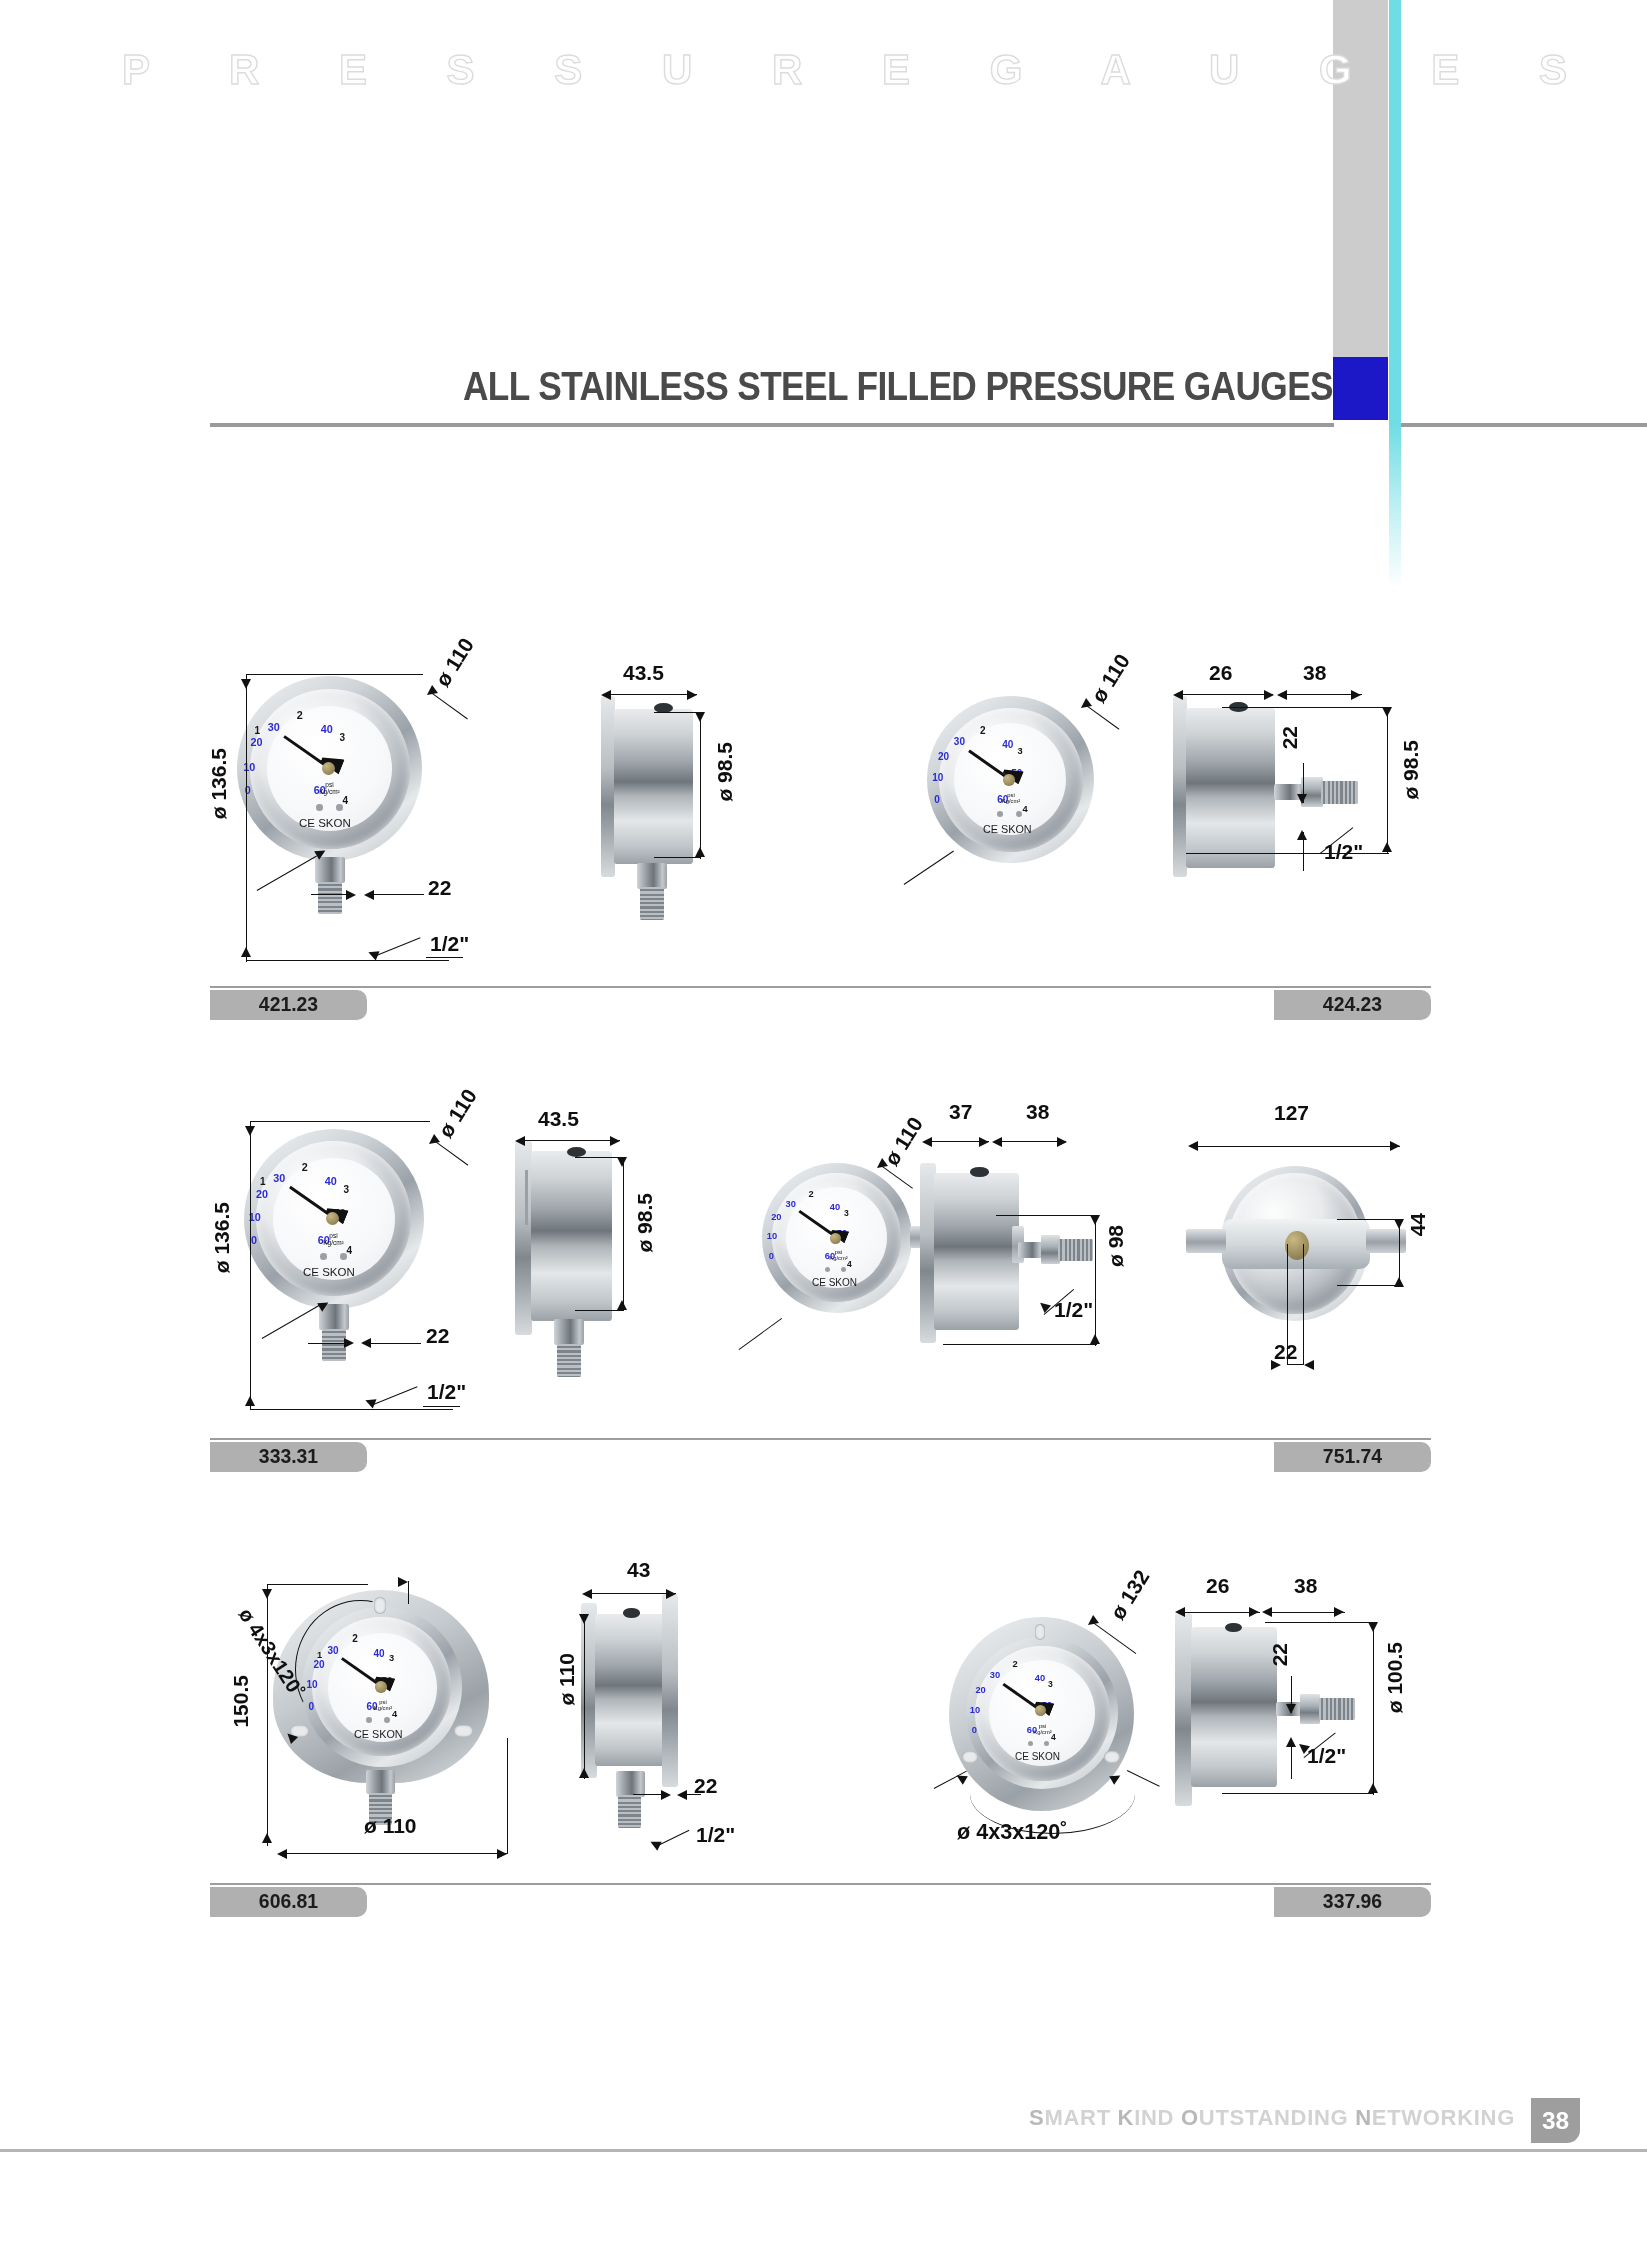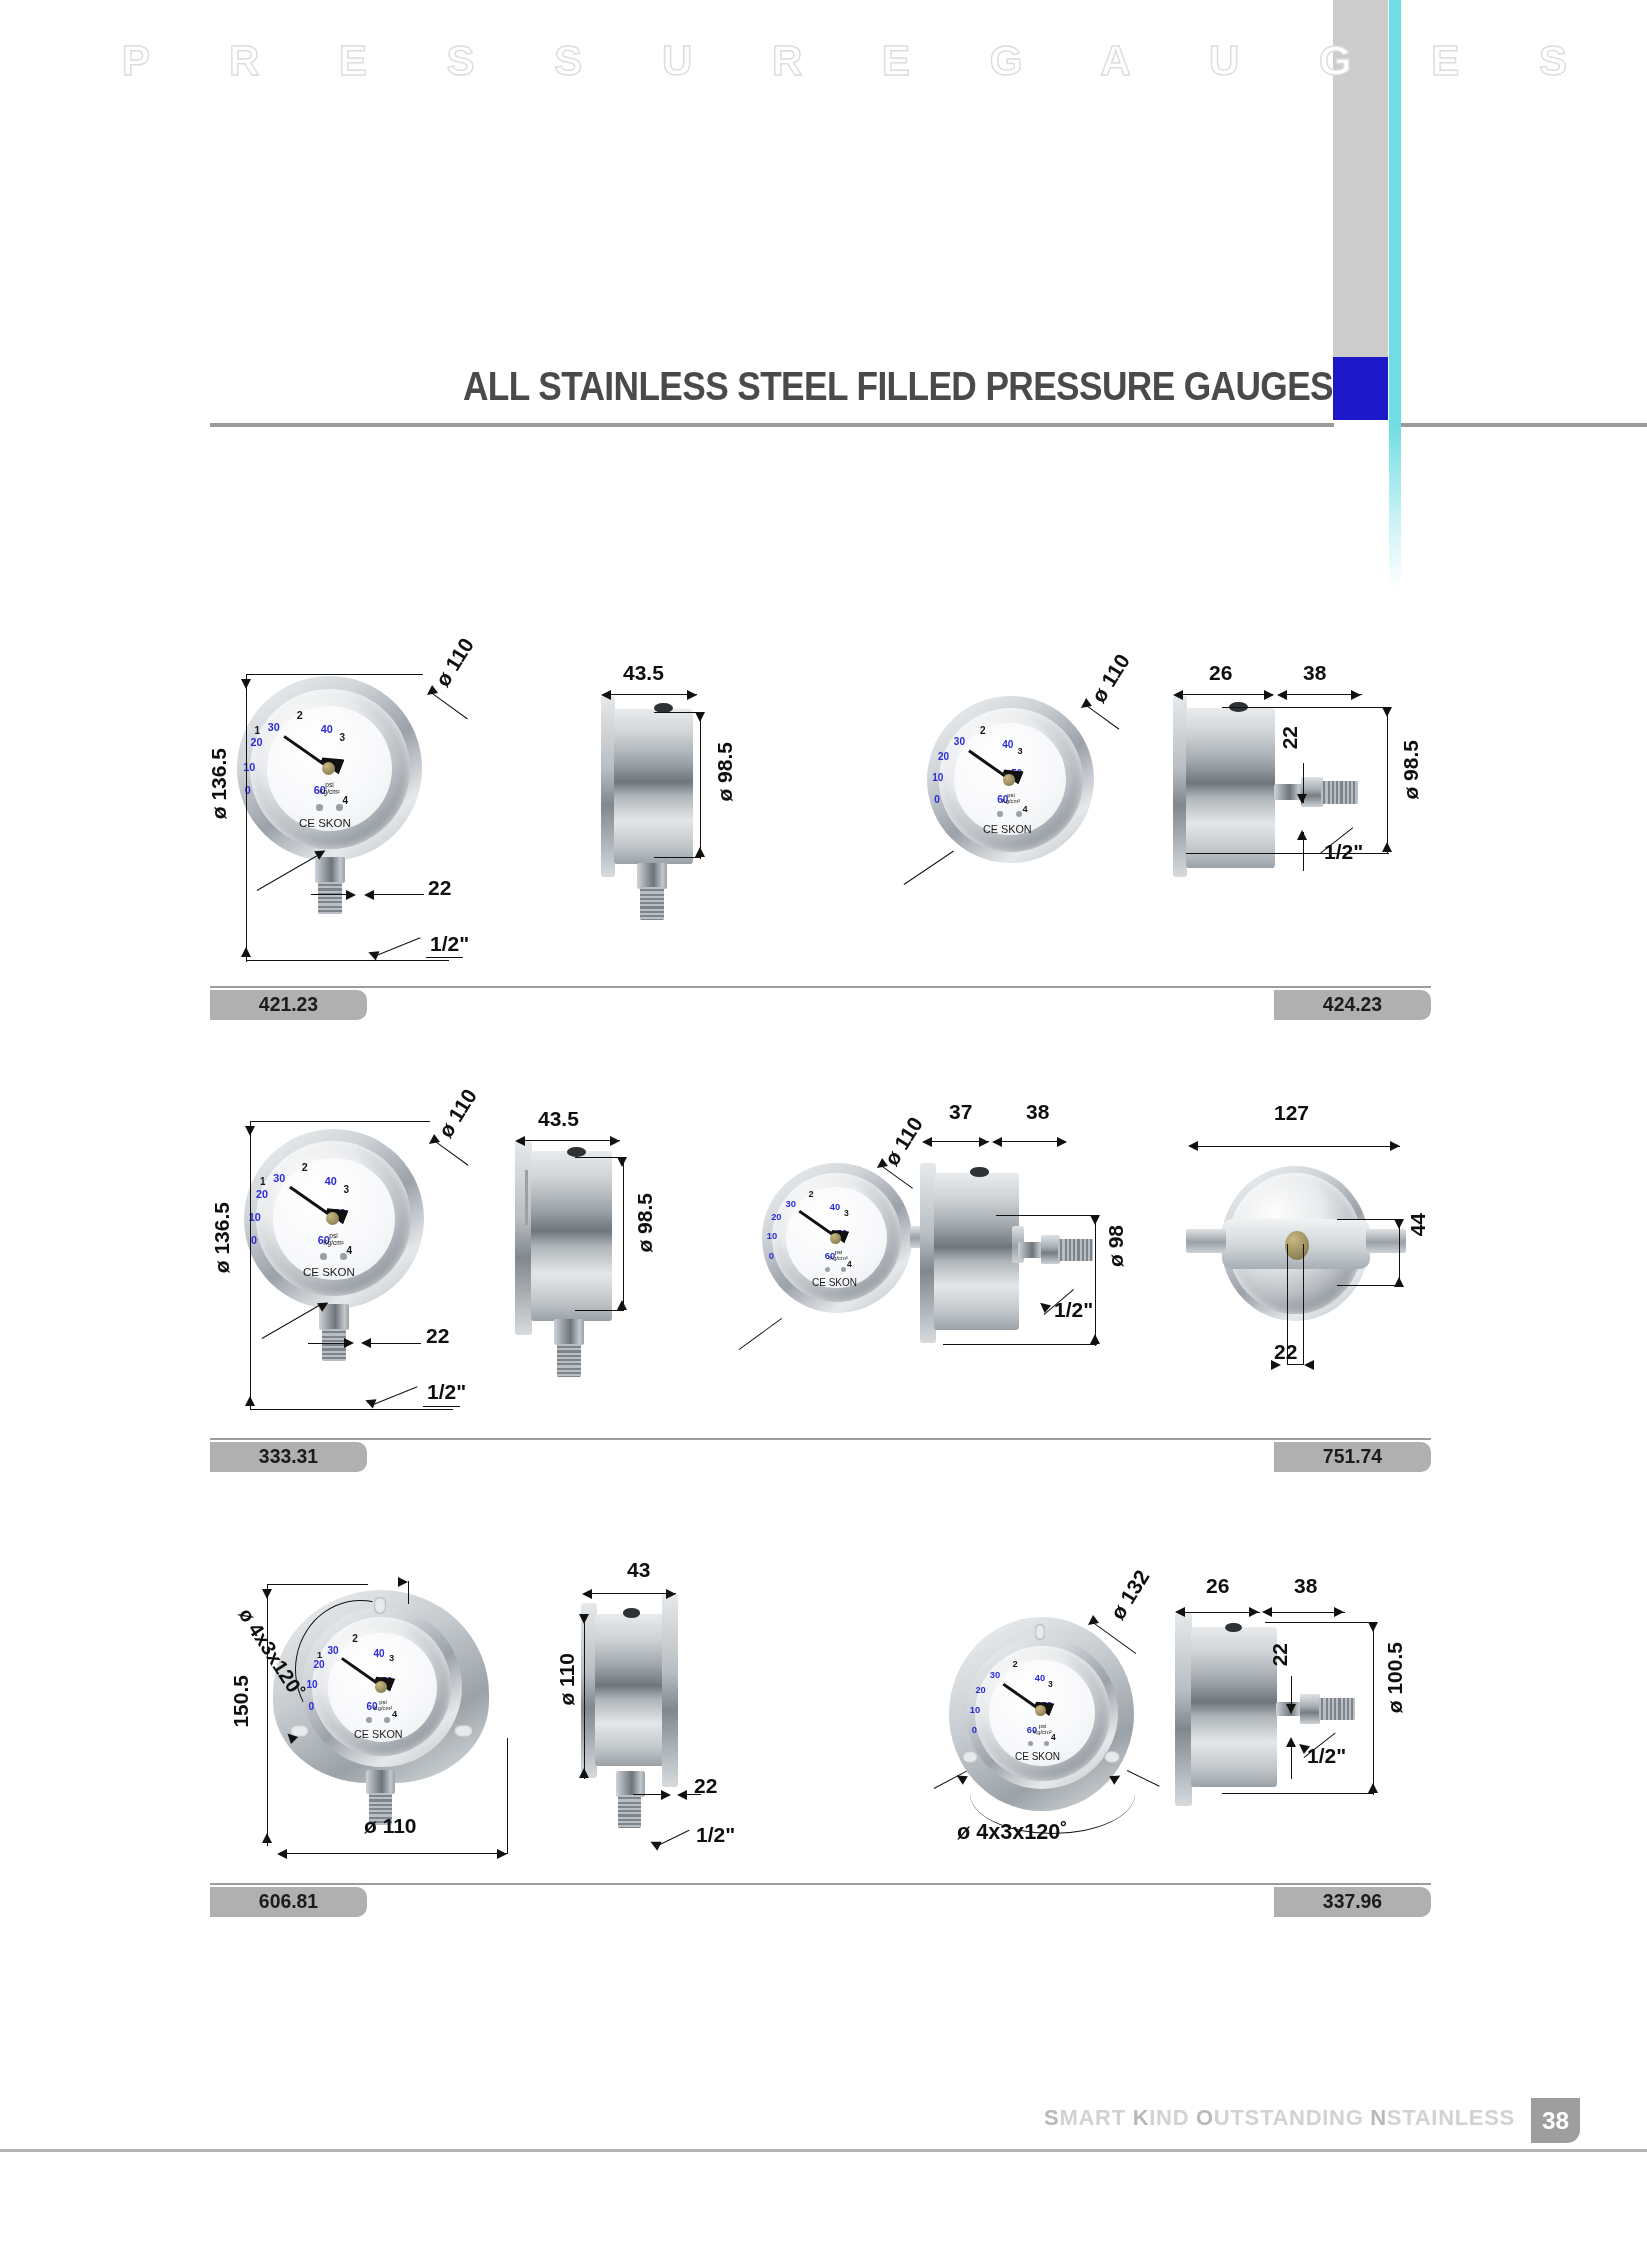"P R E S S" .watermark { top: 37px -> 46px }
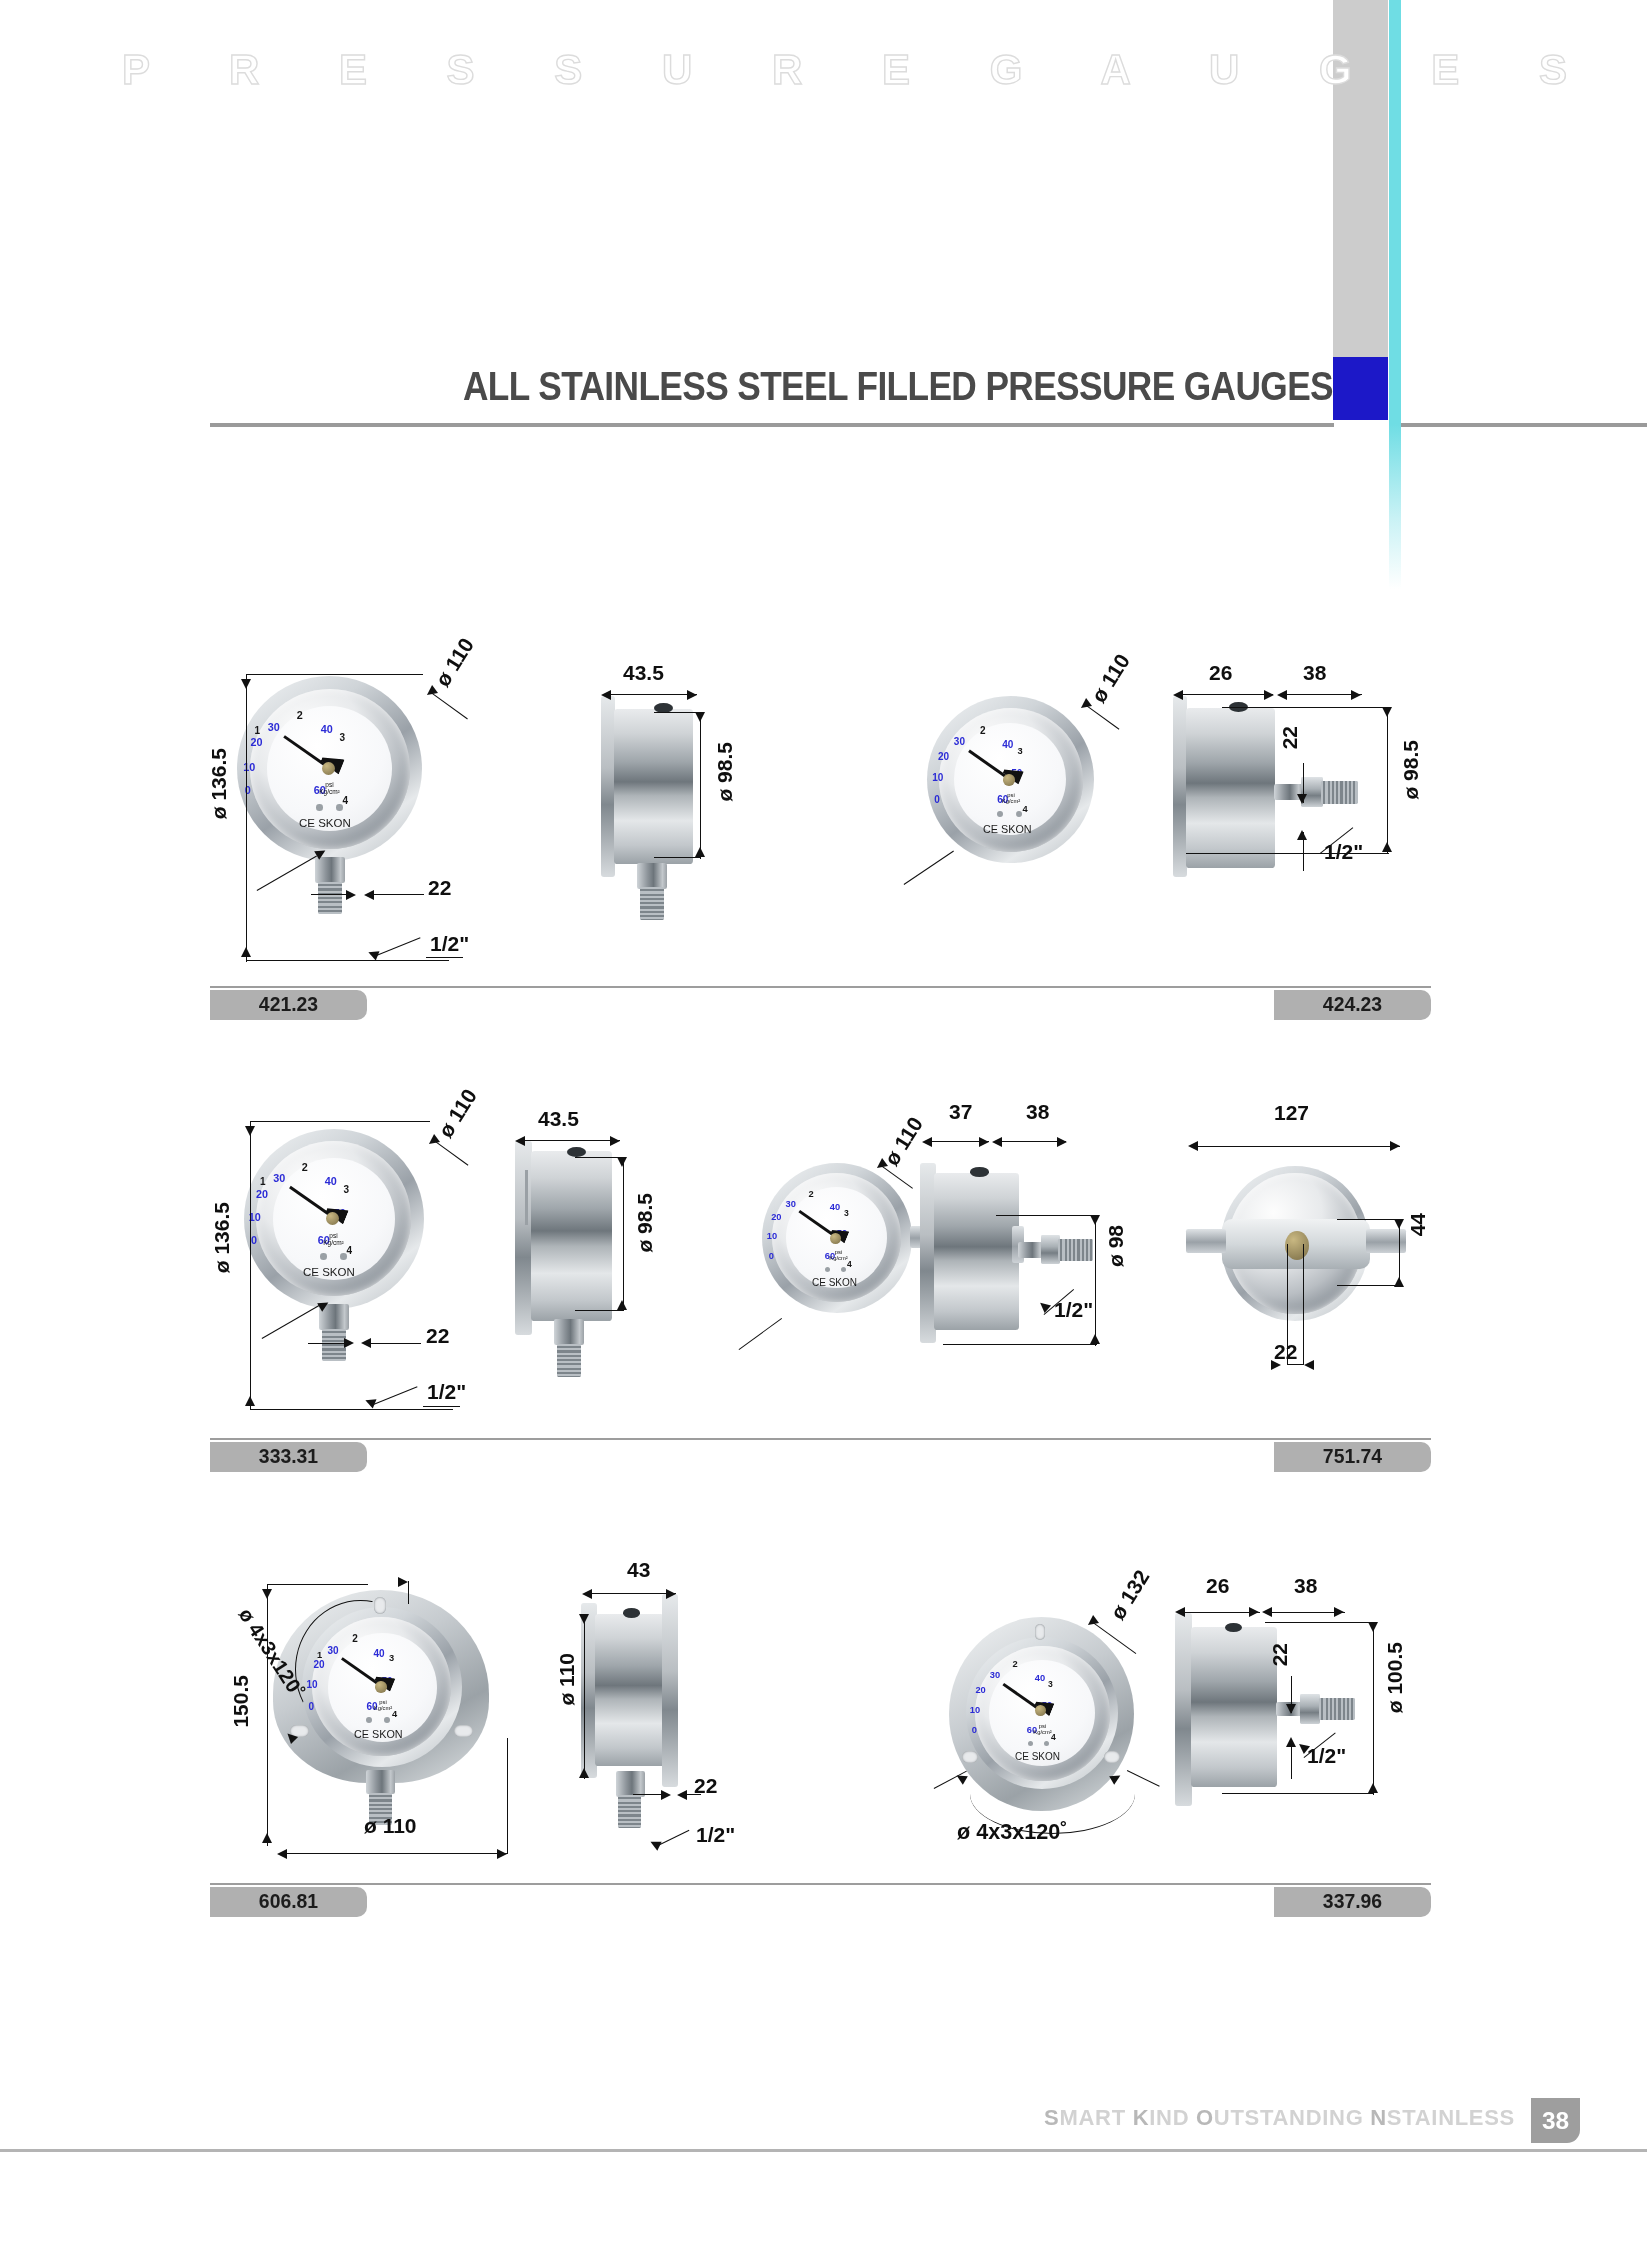"STAINLESS" span { text: STAINLESS -> ETWORKING }
